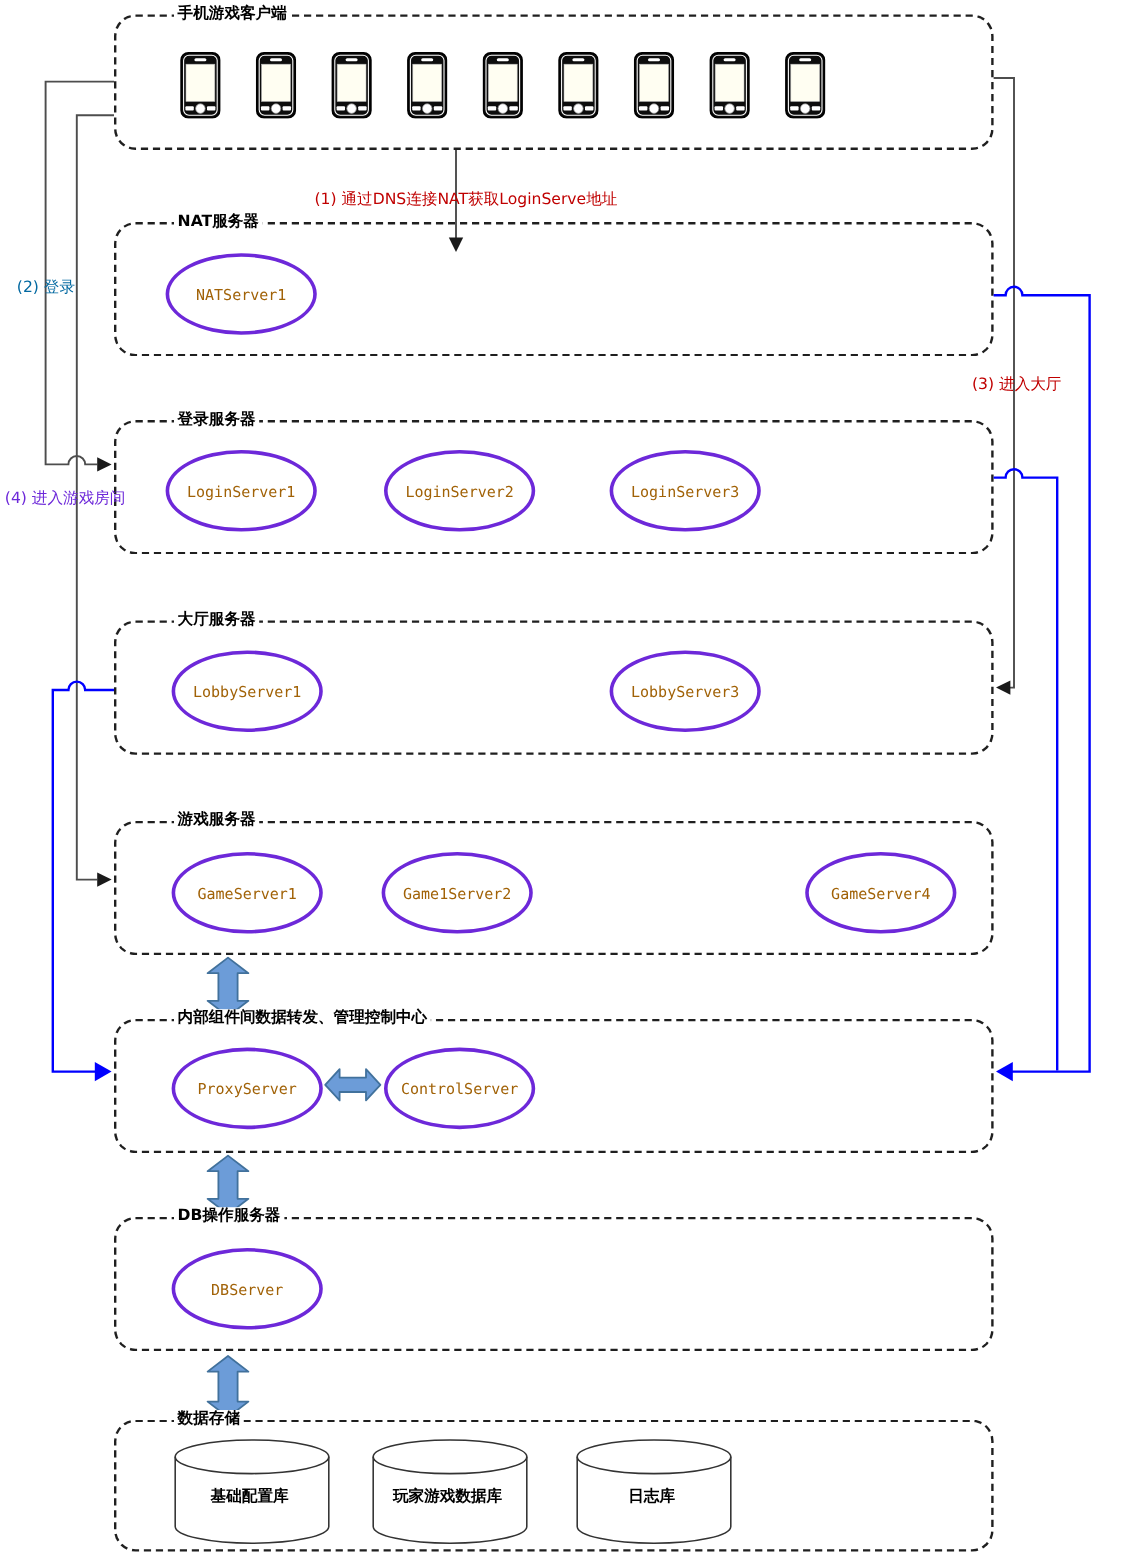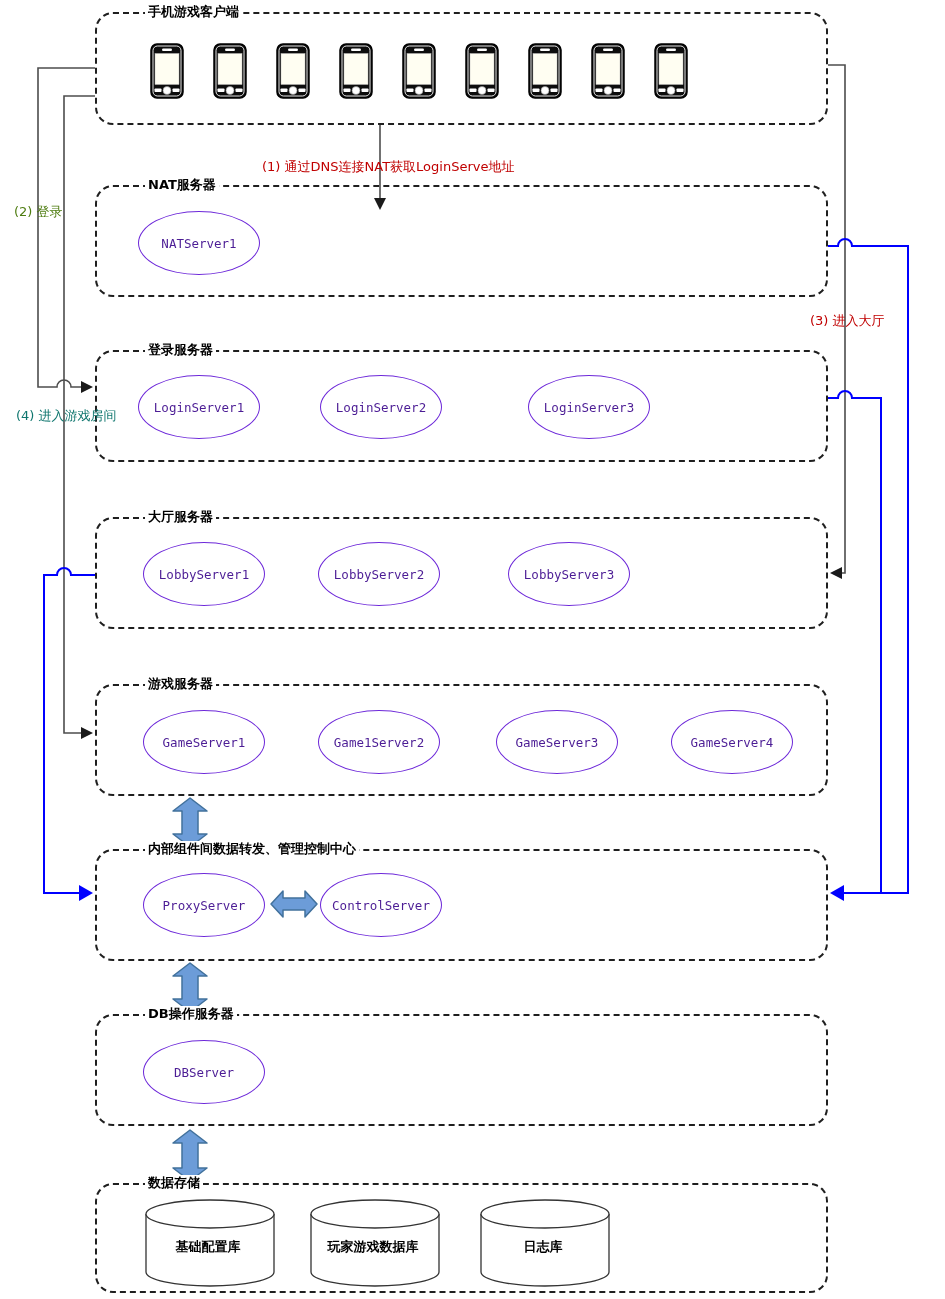"(2) 登录" div.annot { color: #4d7c0f -> #0369a1; top: 204px -> 232px }
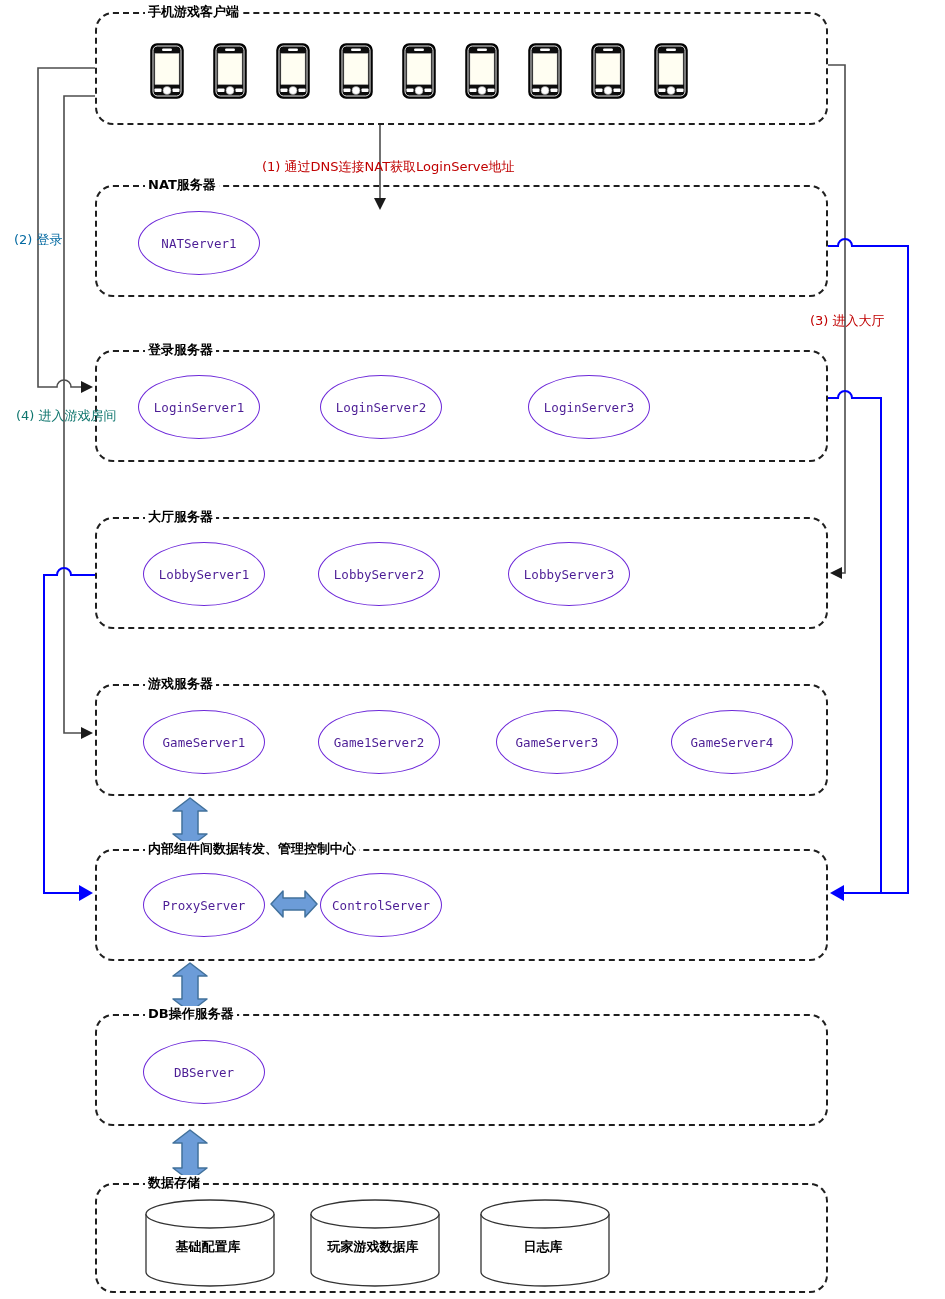"NATServer1" .node { border: 1px solid #6d28d9 -> 3px solid #6d28d9; color: #4c1d95 -> #a16207 }
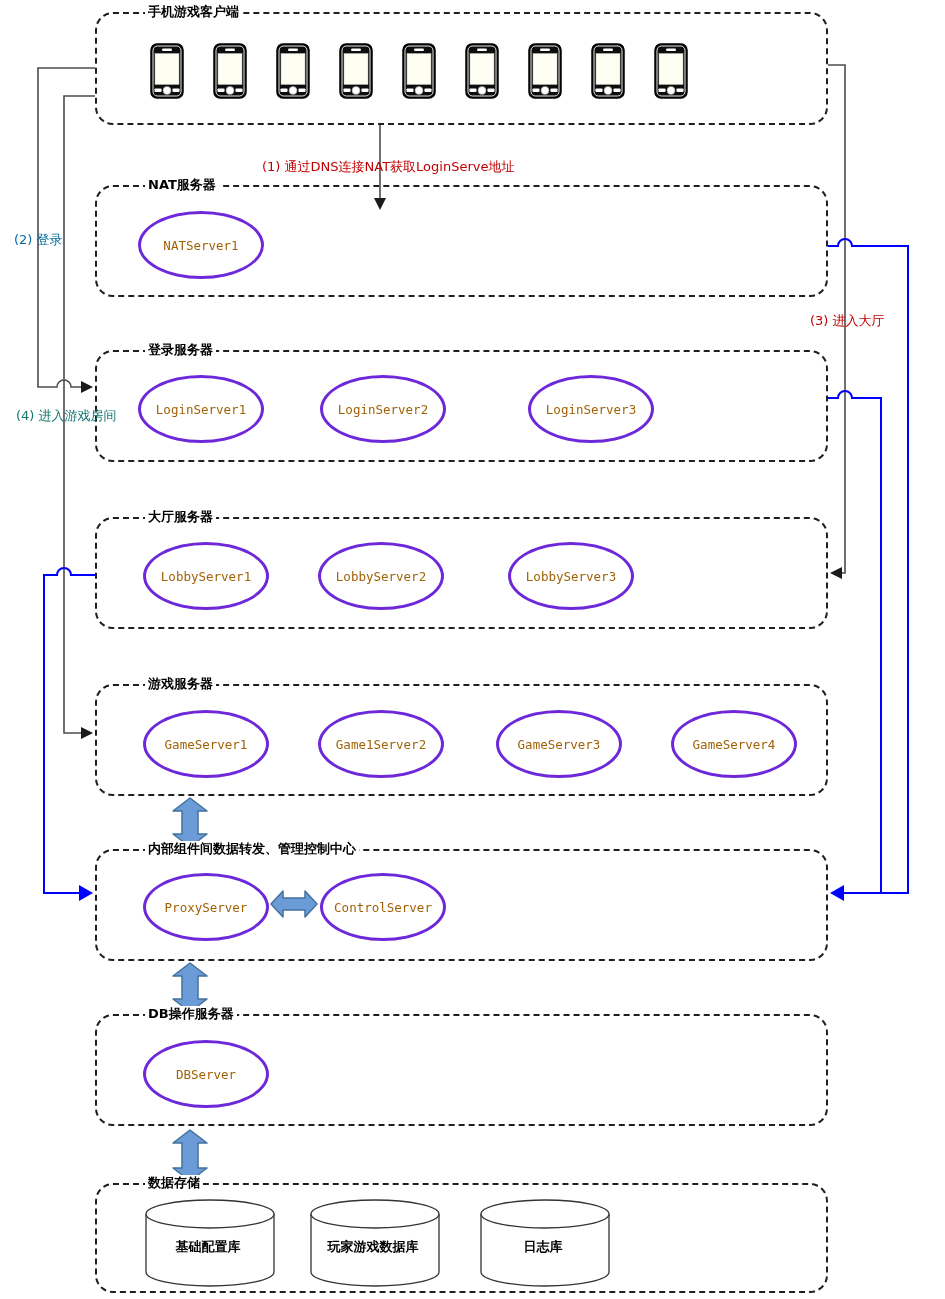"(4) 进入游戏房间" div.annot { color: #0f766e -> #6d28d9; left: 16px -> 4px }
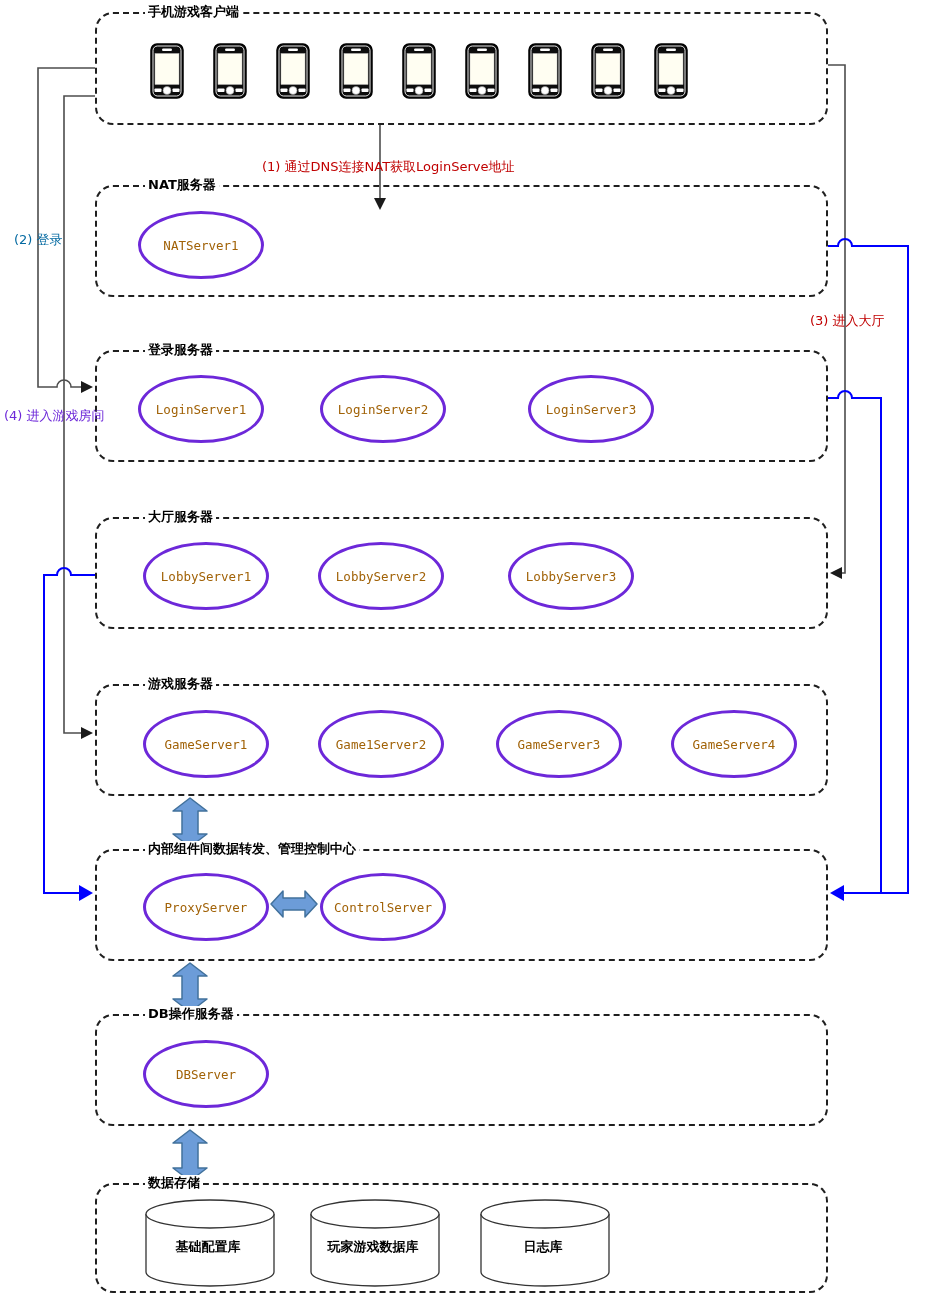"LoginServer3" div.node { left: 528px -> 508px }
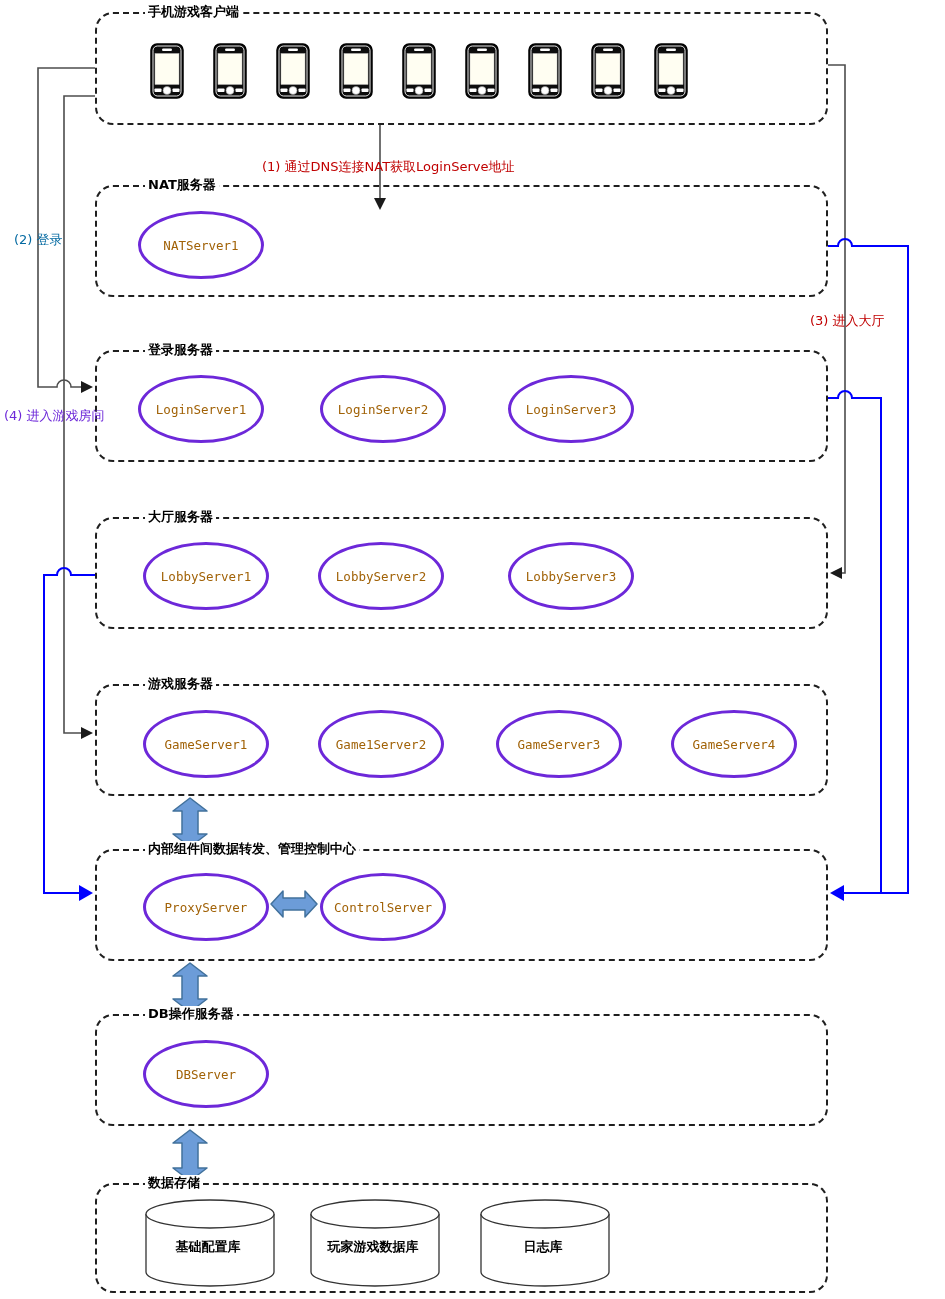"LobbyServer2" div.node { html: <div>LobbyServer2</div> -> none }
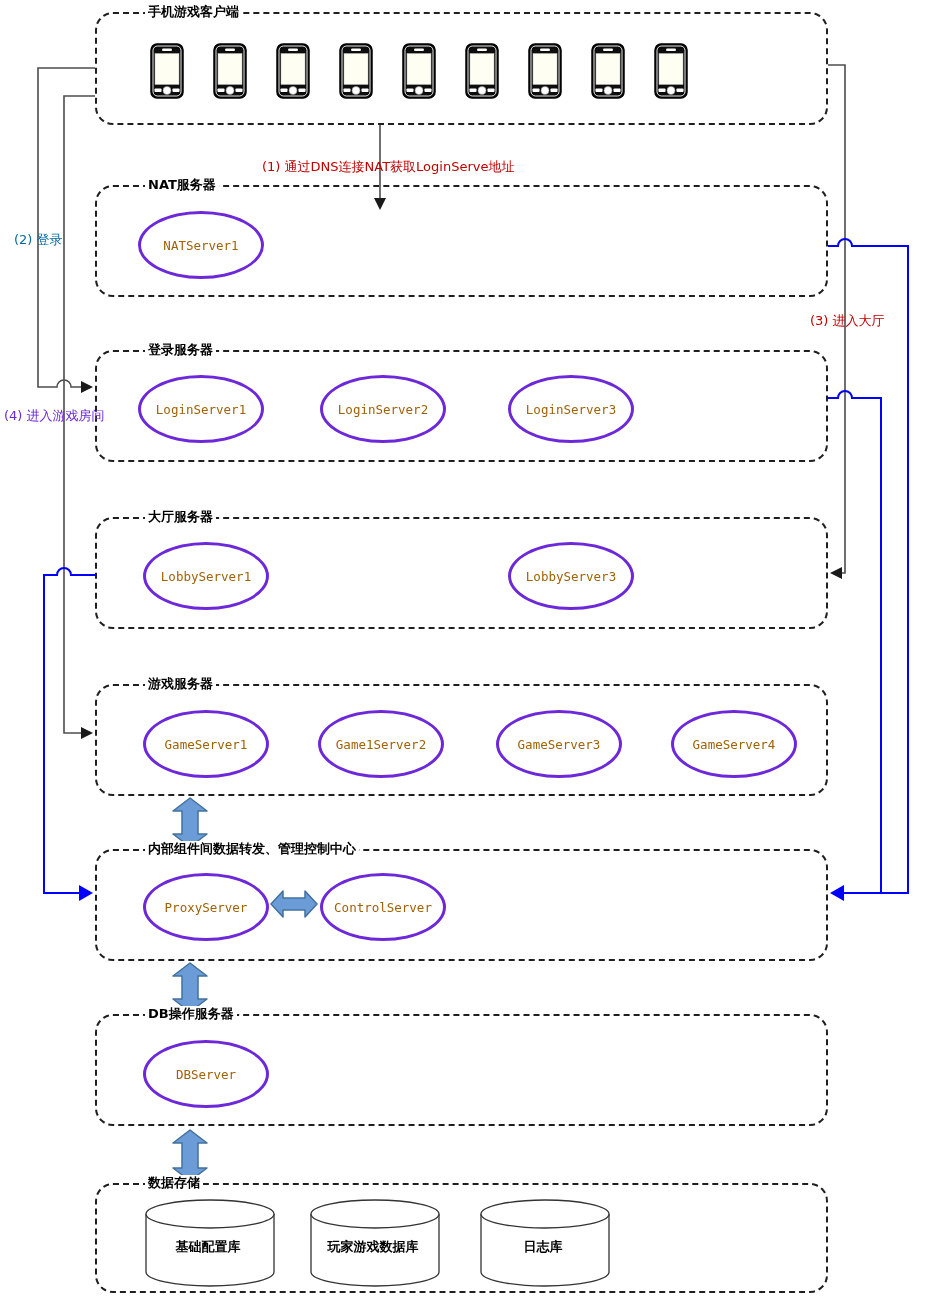"GameServer3" div.node { html: <div>GameServer3</div> -> none }
